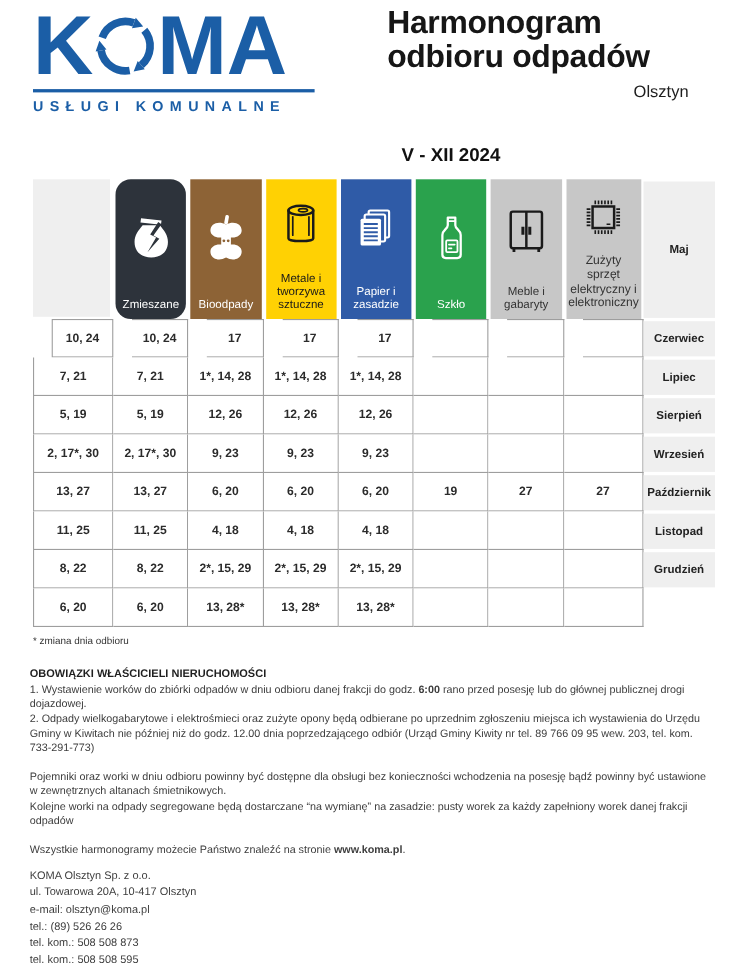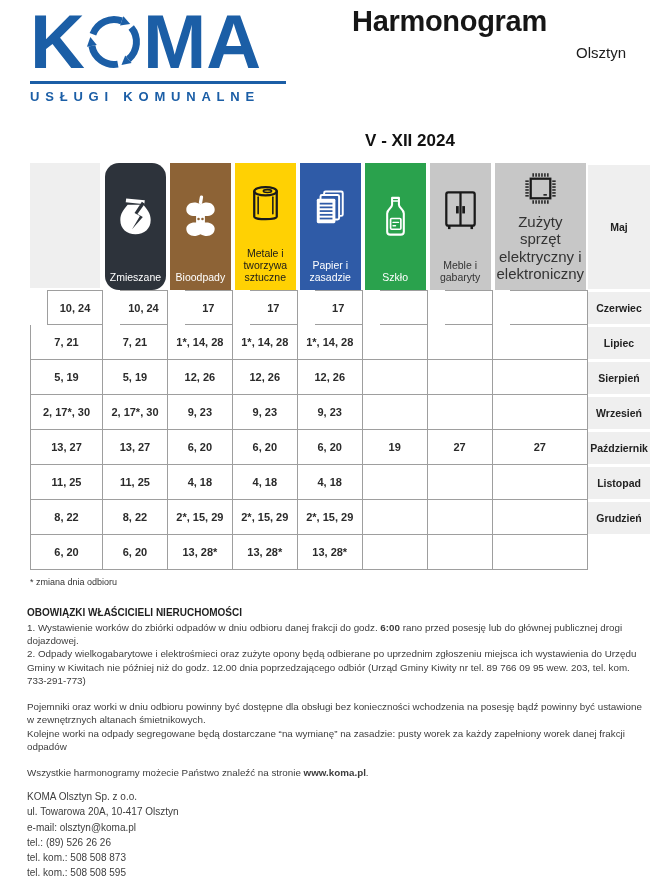"odbioru odpadów" div.title-line { html: none -> <div>odbioru odpadów</div> }
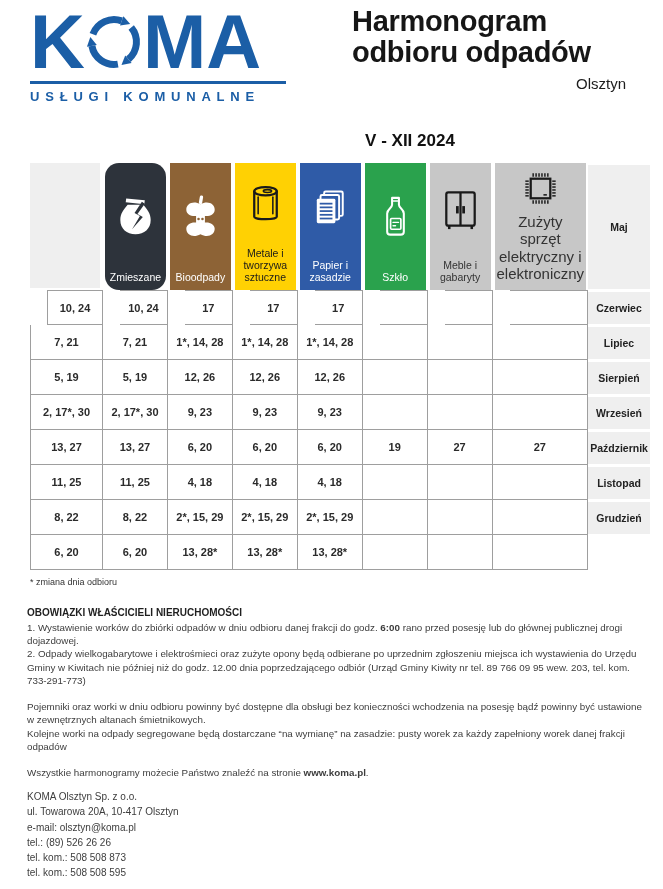"Zużyty sprzęt elektryczny i" .hlabel.small { font-size: 15px -> 11px }
